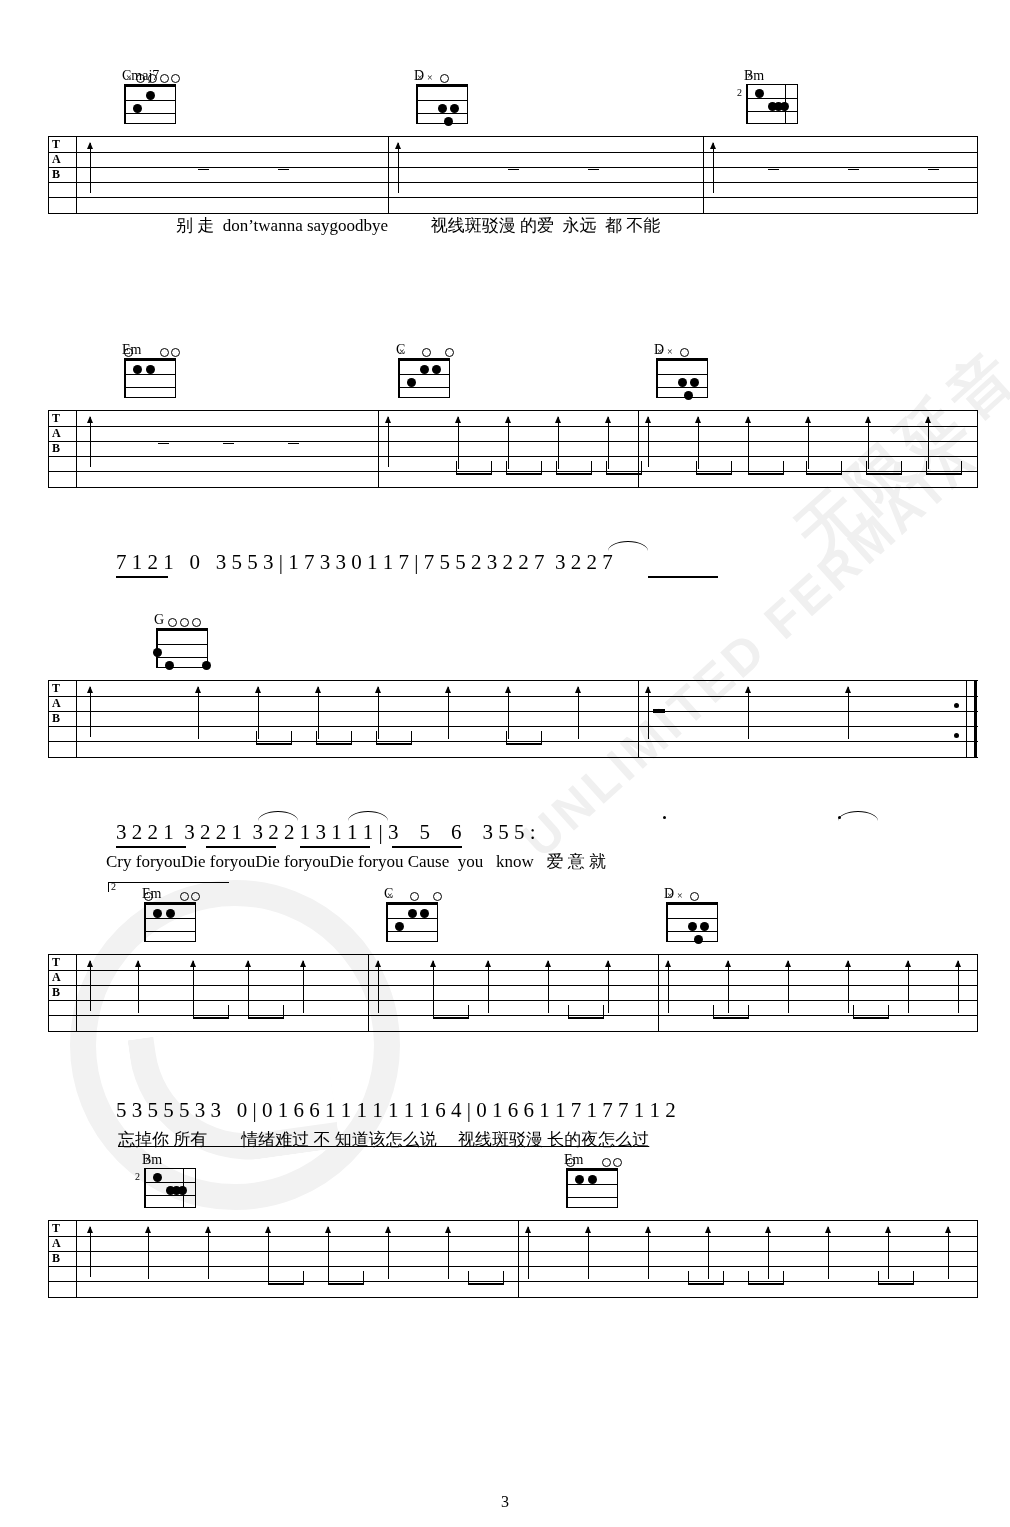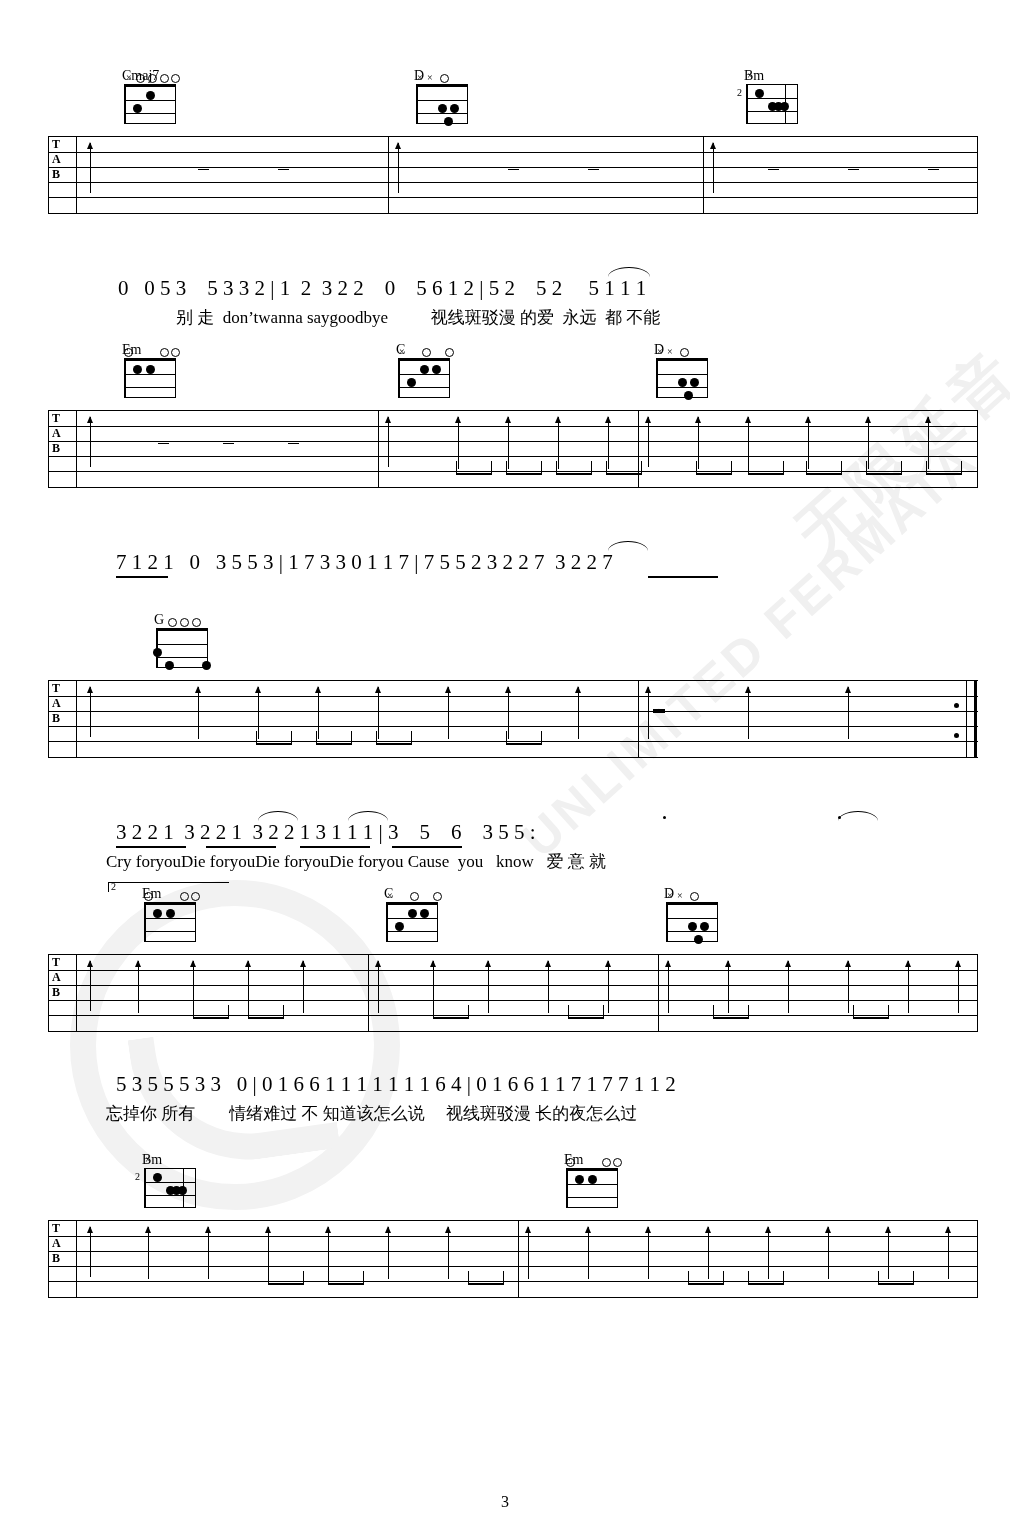"0 0 5 3 5" div.notes { html: <div> <span>0 0 5 3 5 3 3 2 | 1 2 3 2 2 0 5 6 1 2 | 5 2 5 2 5 1 1 1</span> <div></div> </div> -> none }
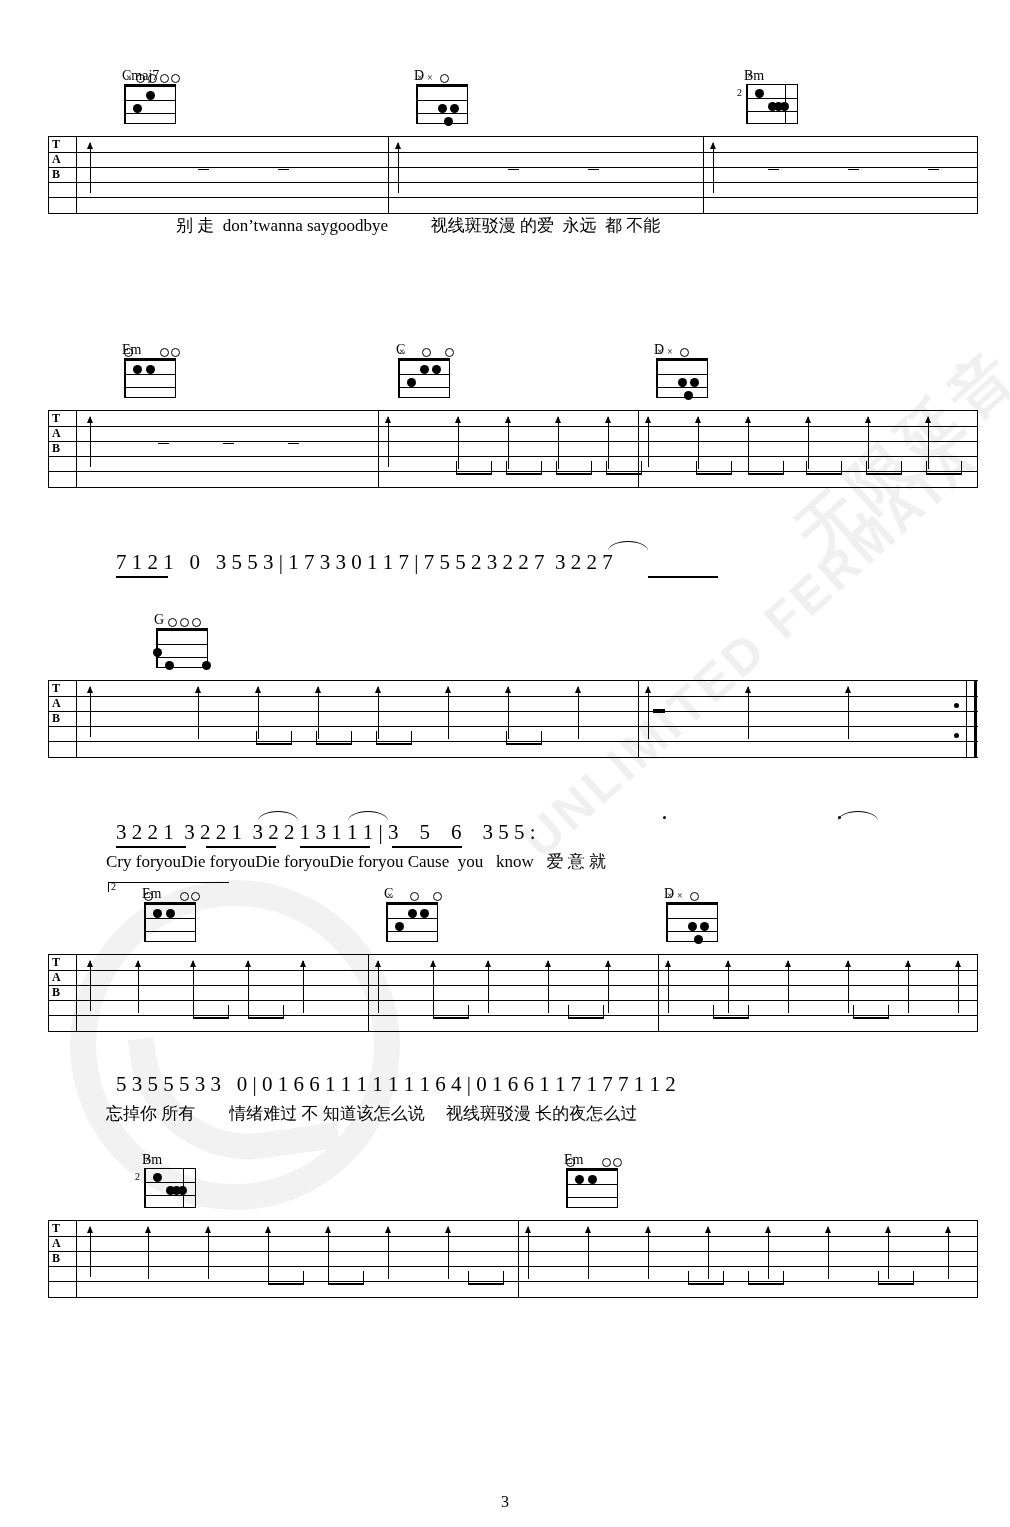"5 3 5 5 5" div.notes { margin-top: 40px -> 66px }
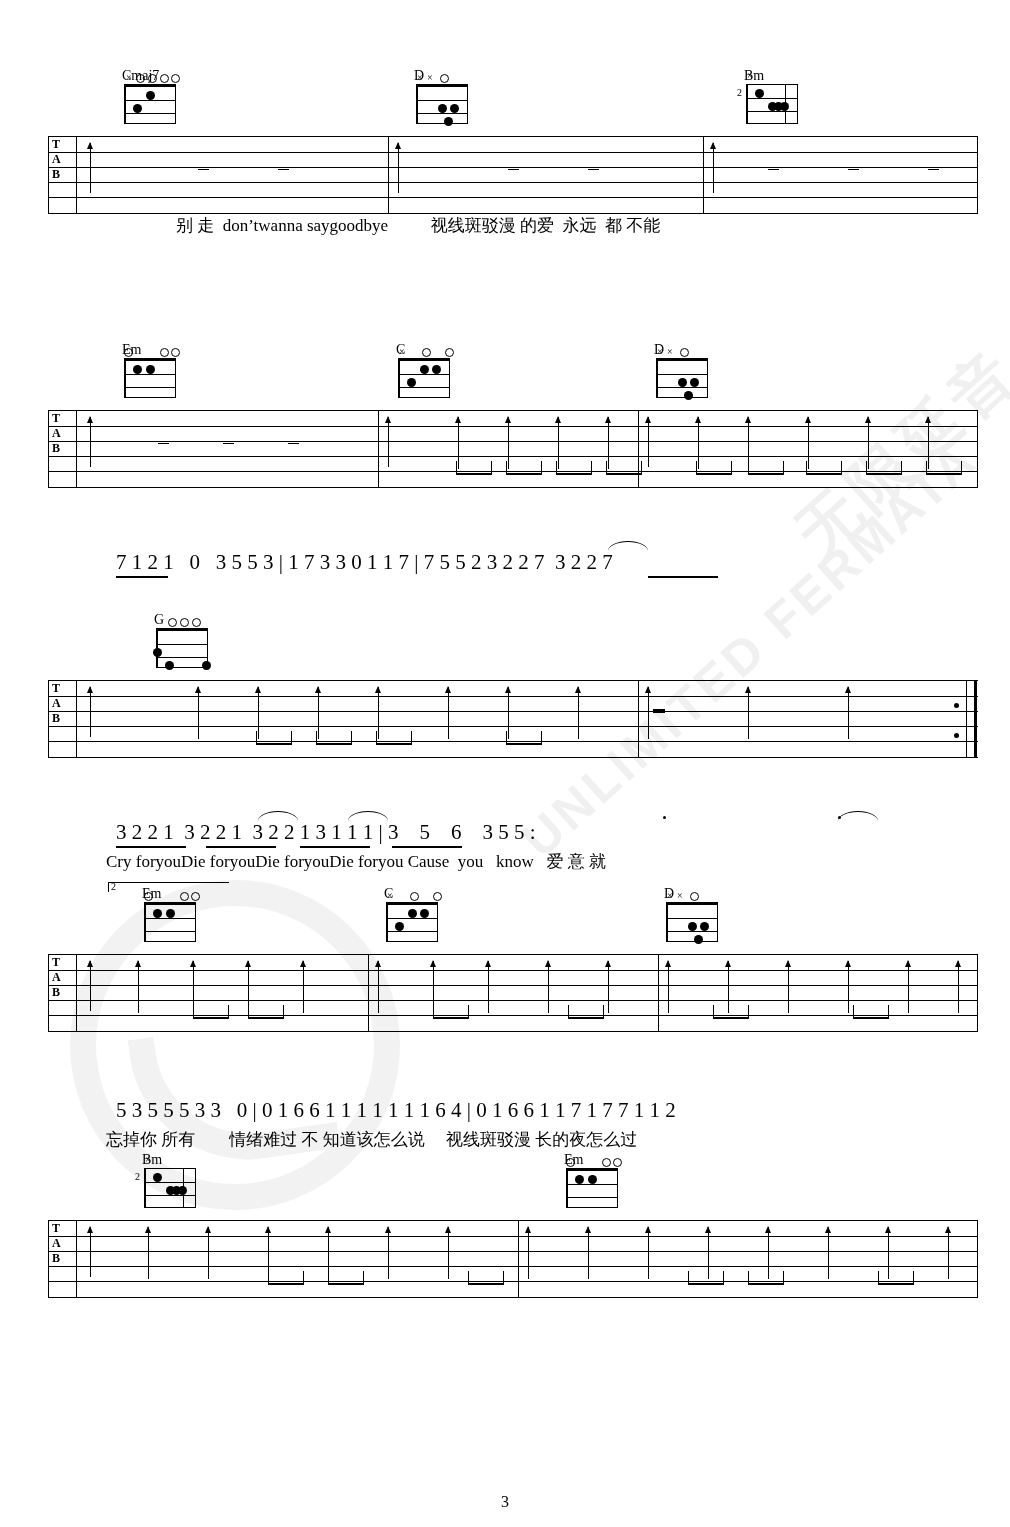"忘掉你 所有 情绪难过 不 知道该怎么说" span.w { left: 58px -> 70px; text-decoration: none -> underline }
